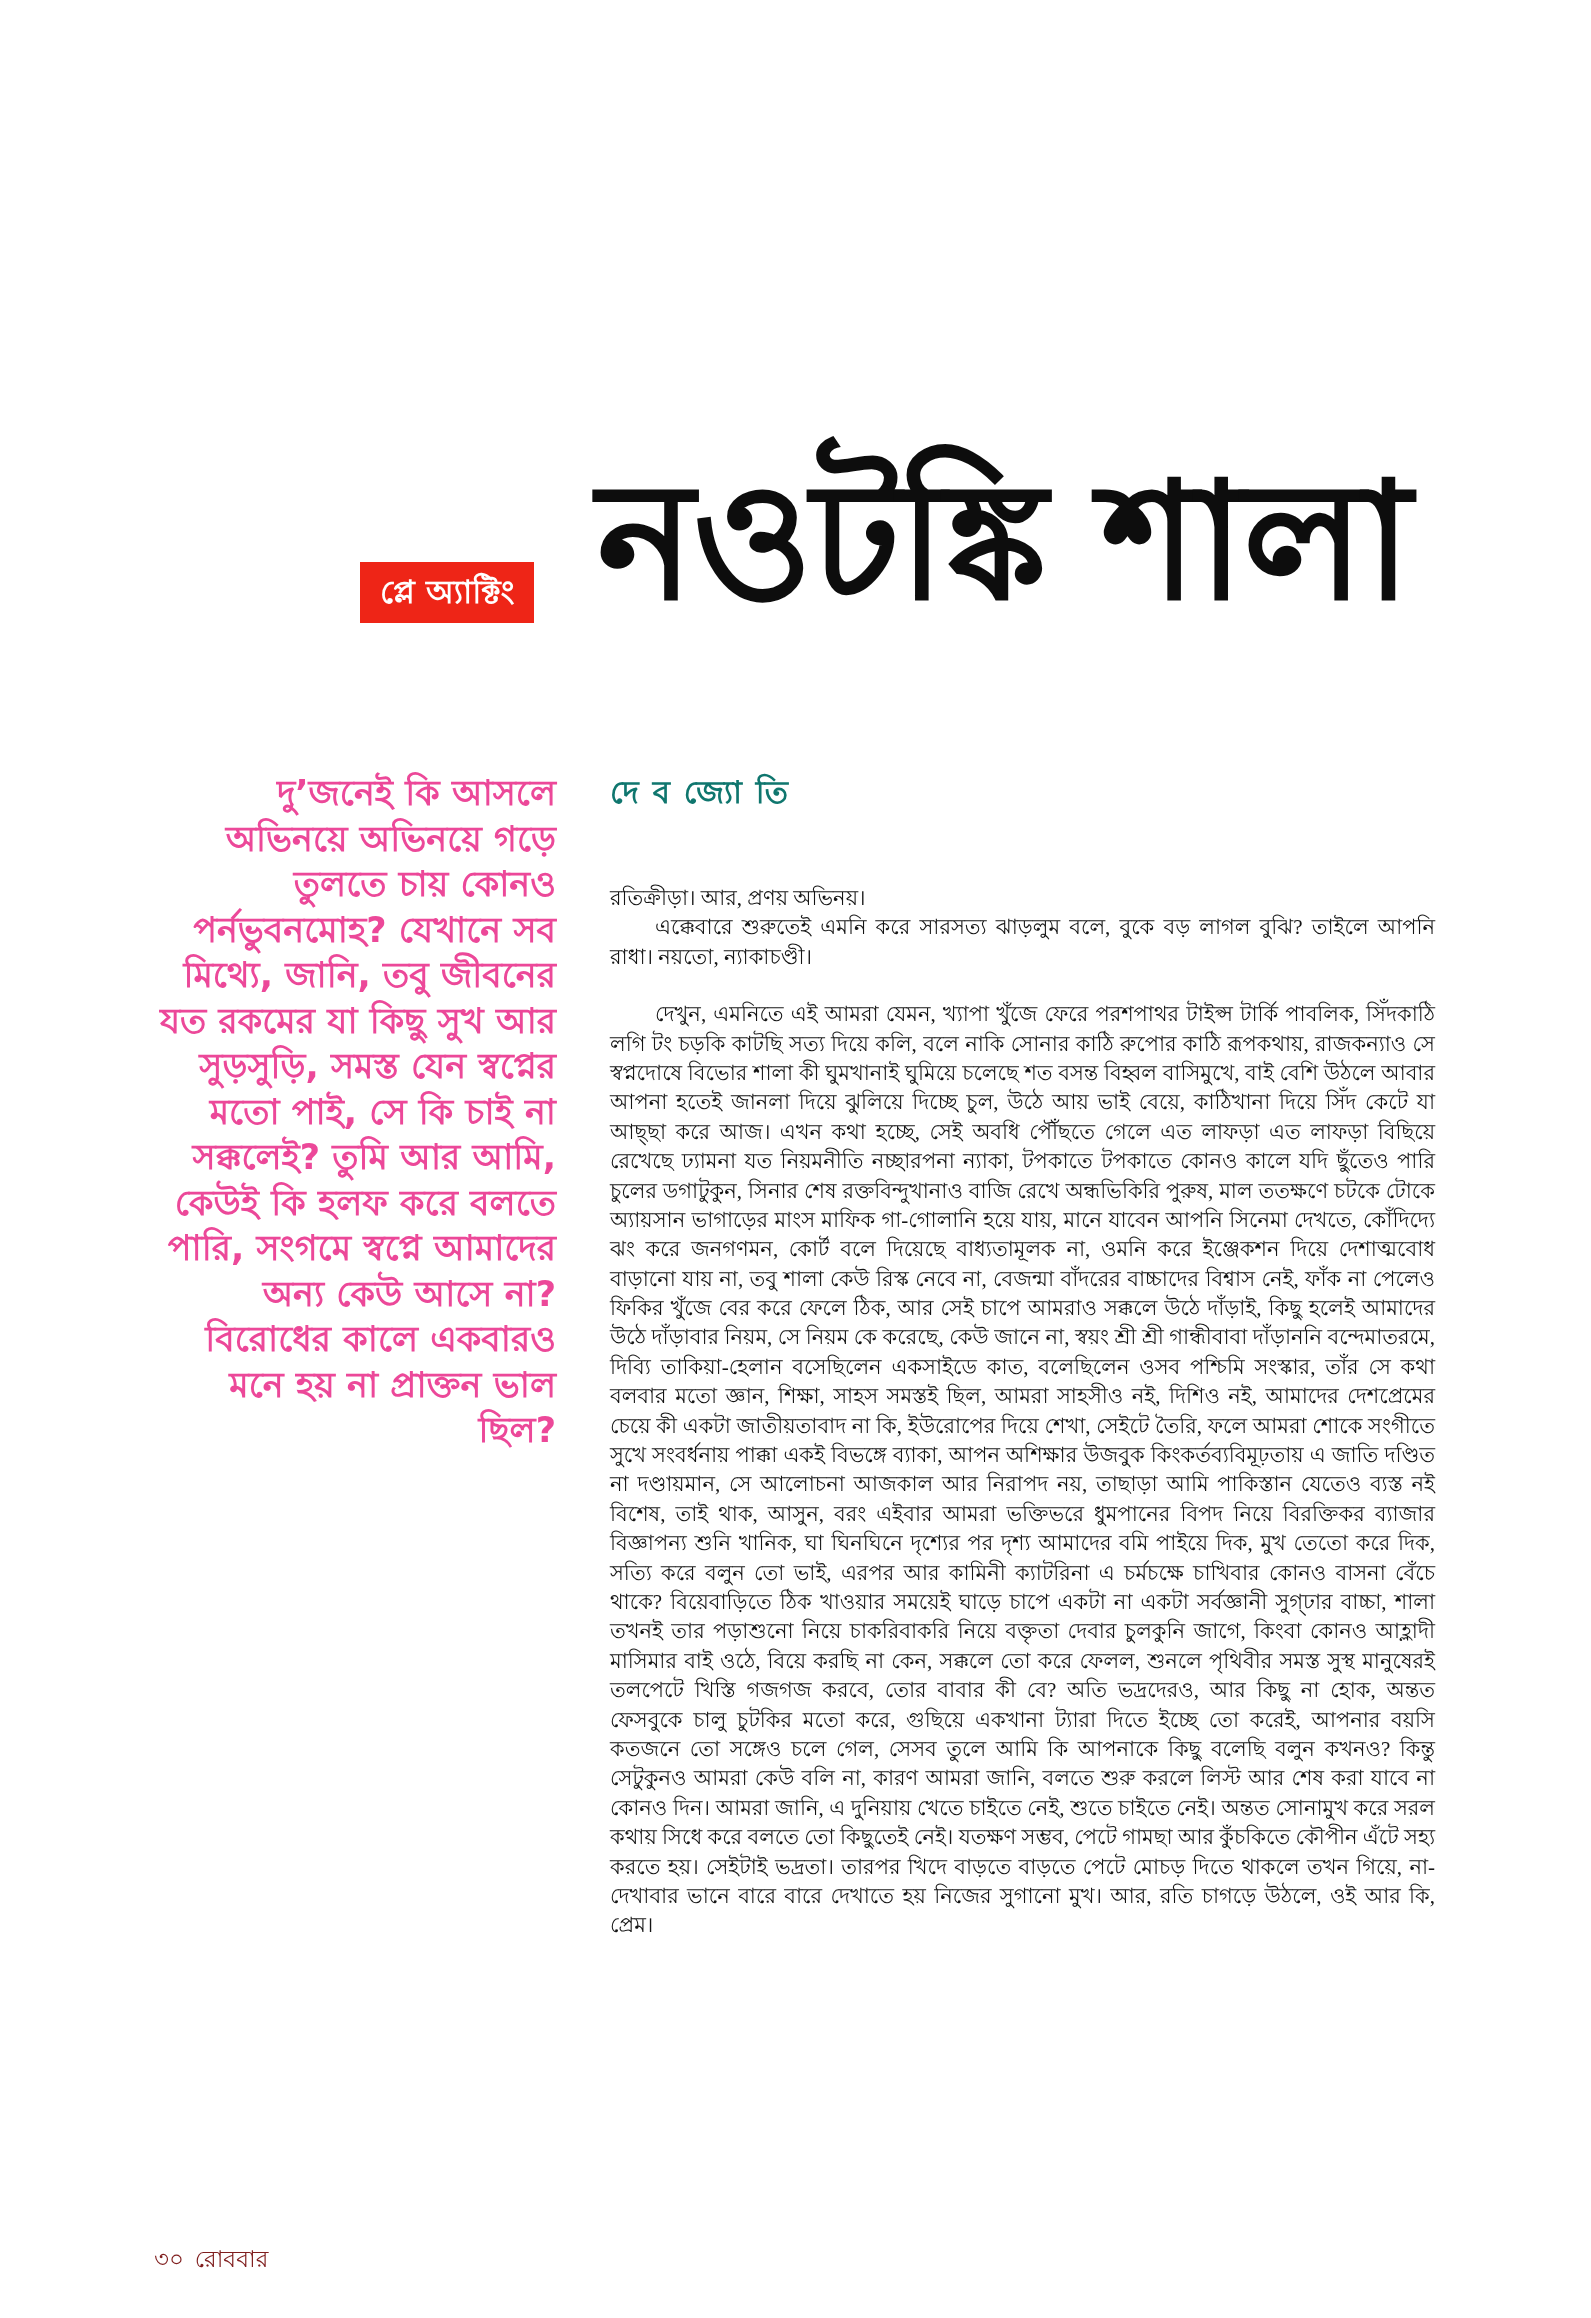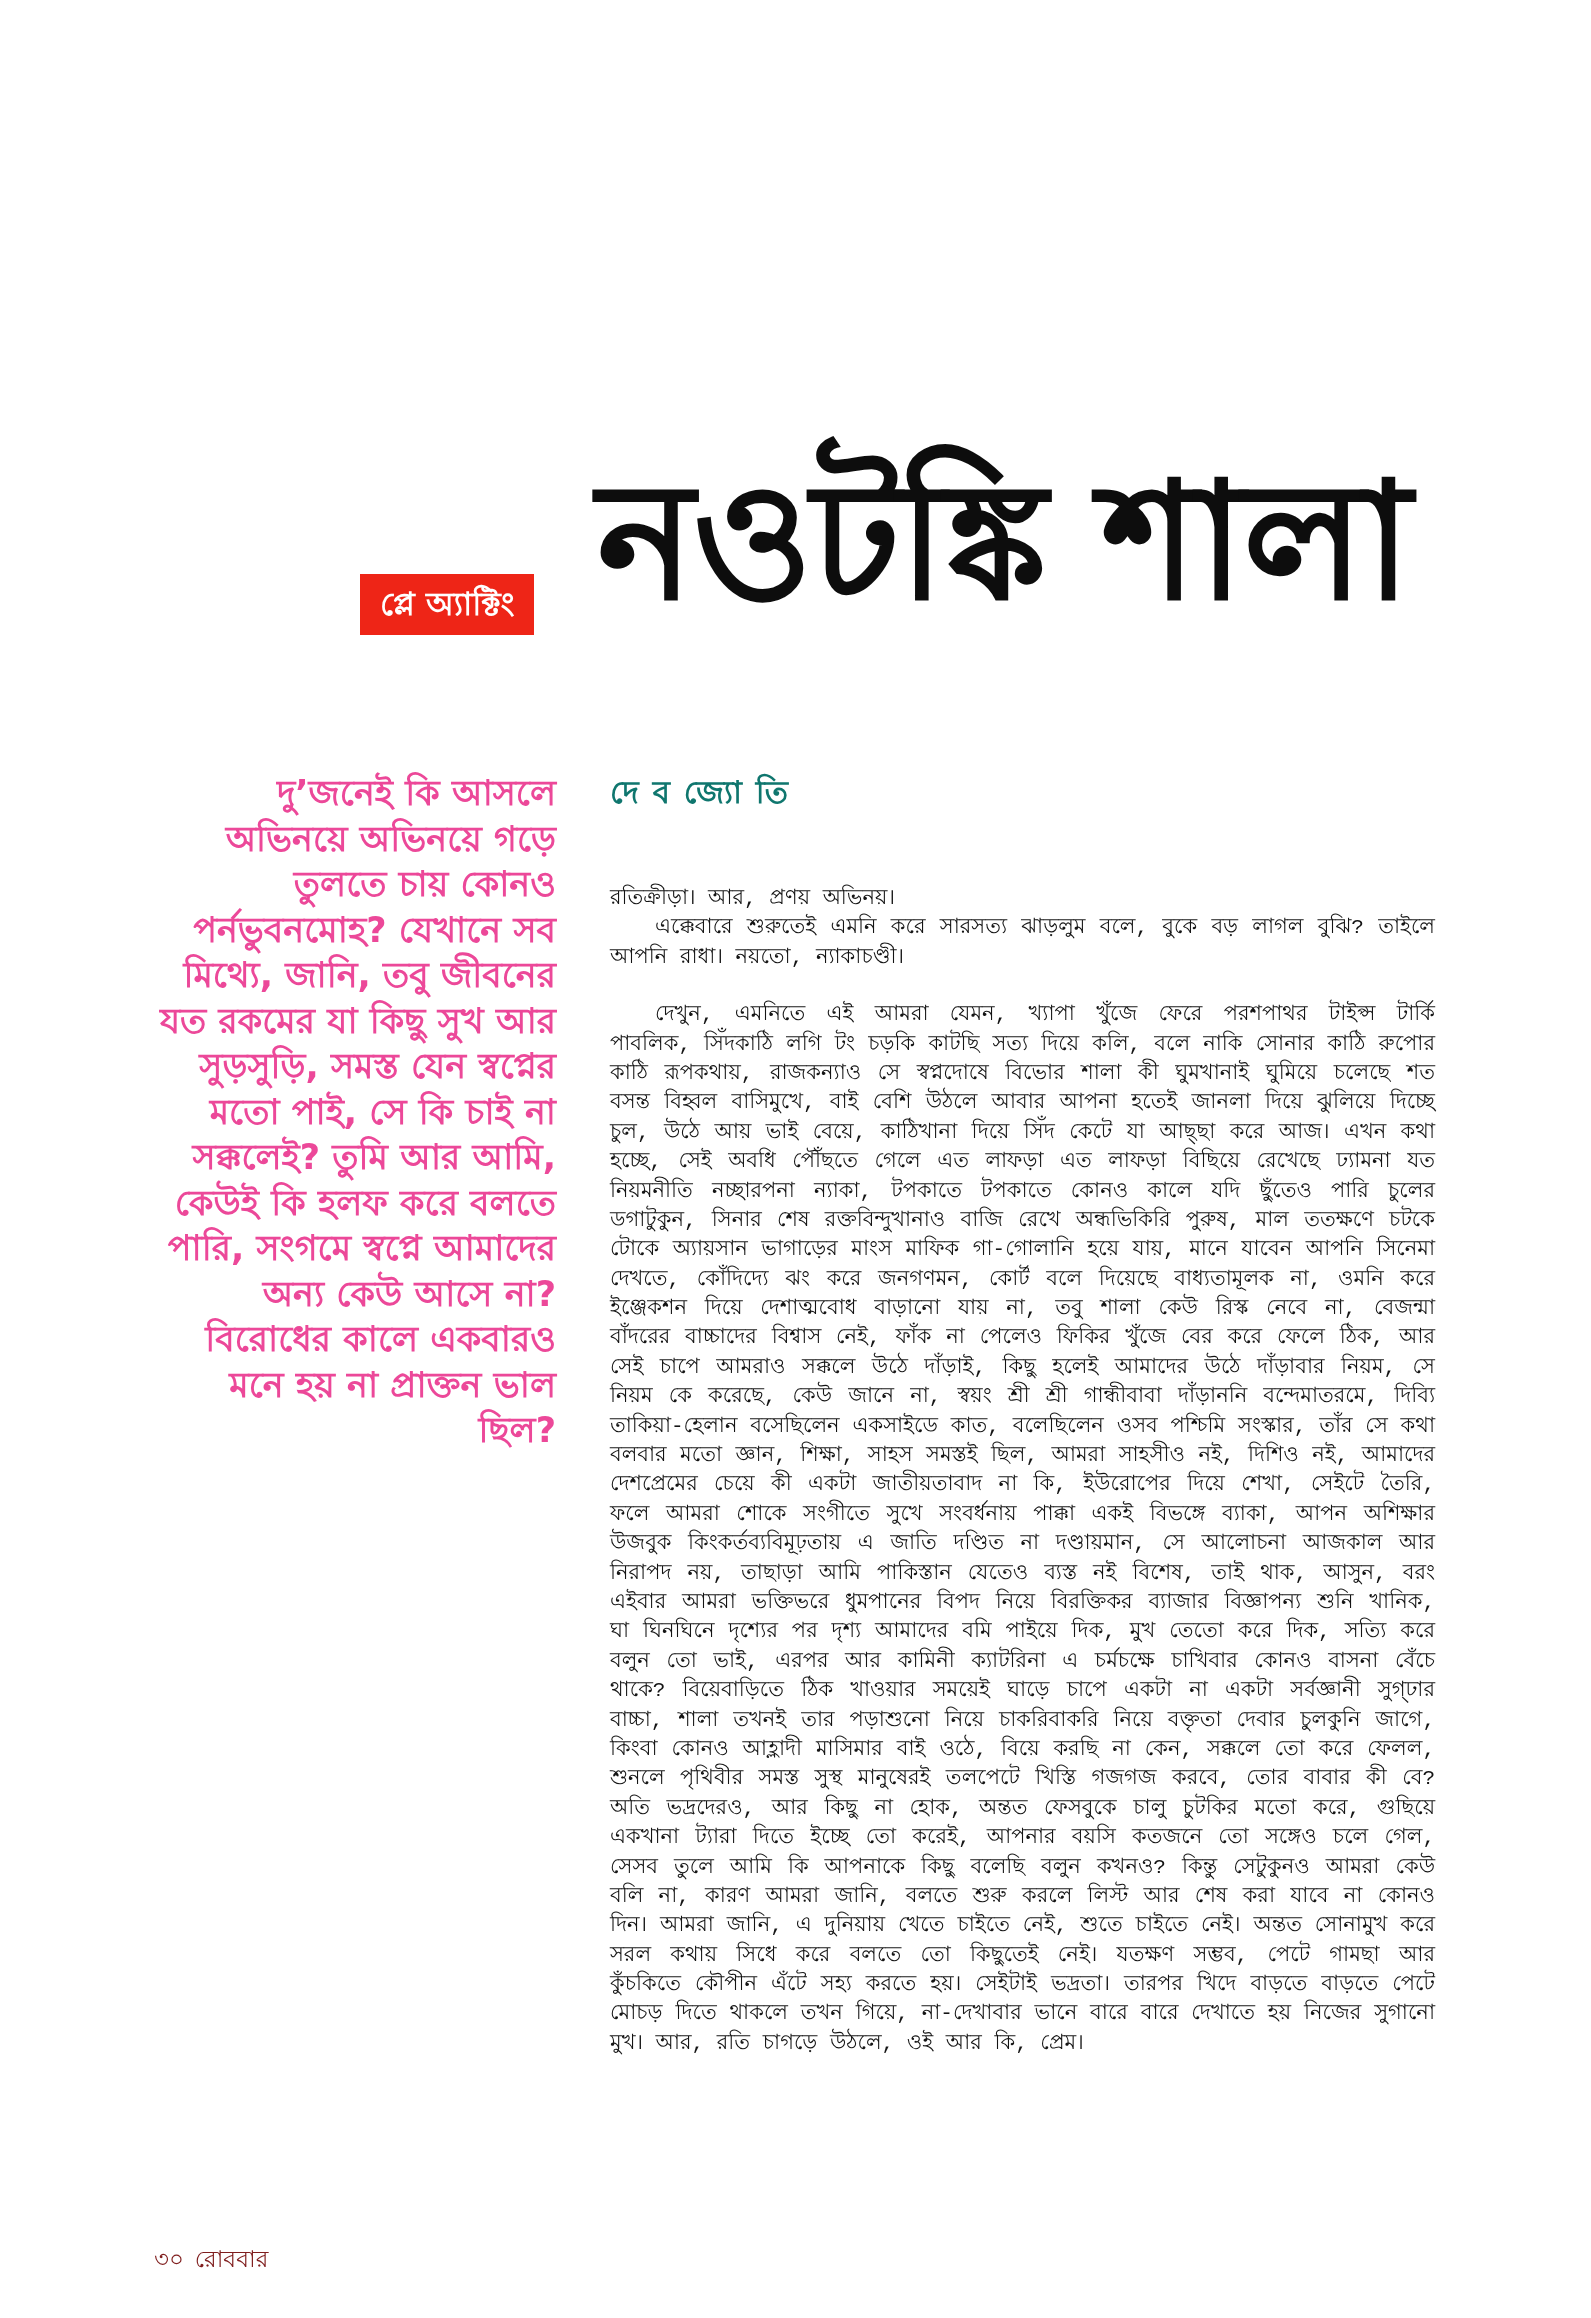"প্লে অ্যাক্টিং" .kicker { top: 574px -> 562px }
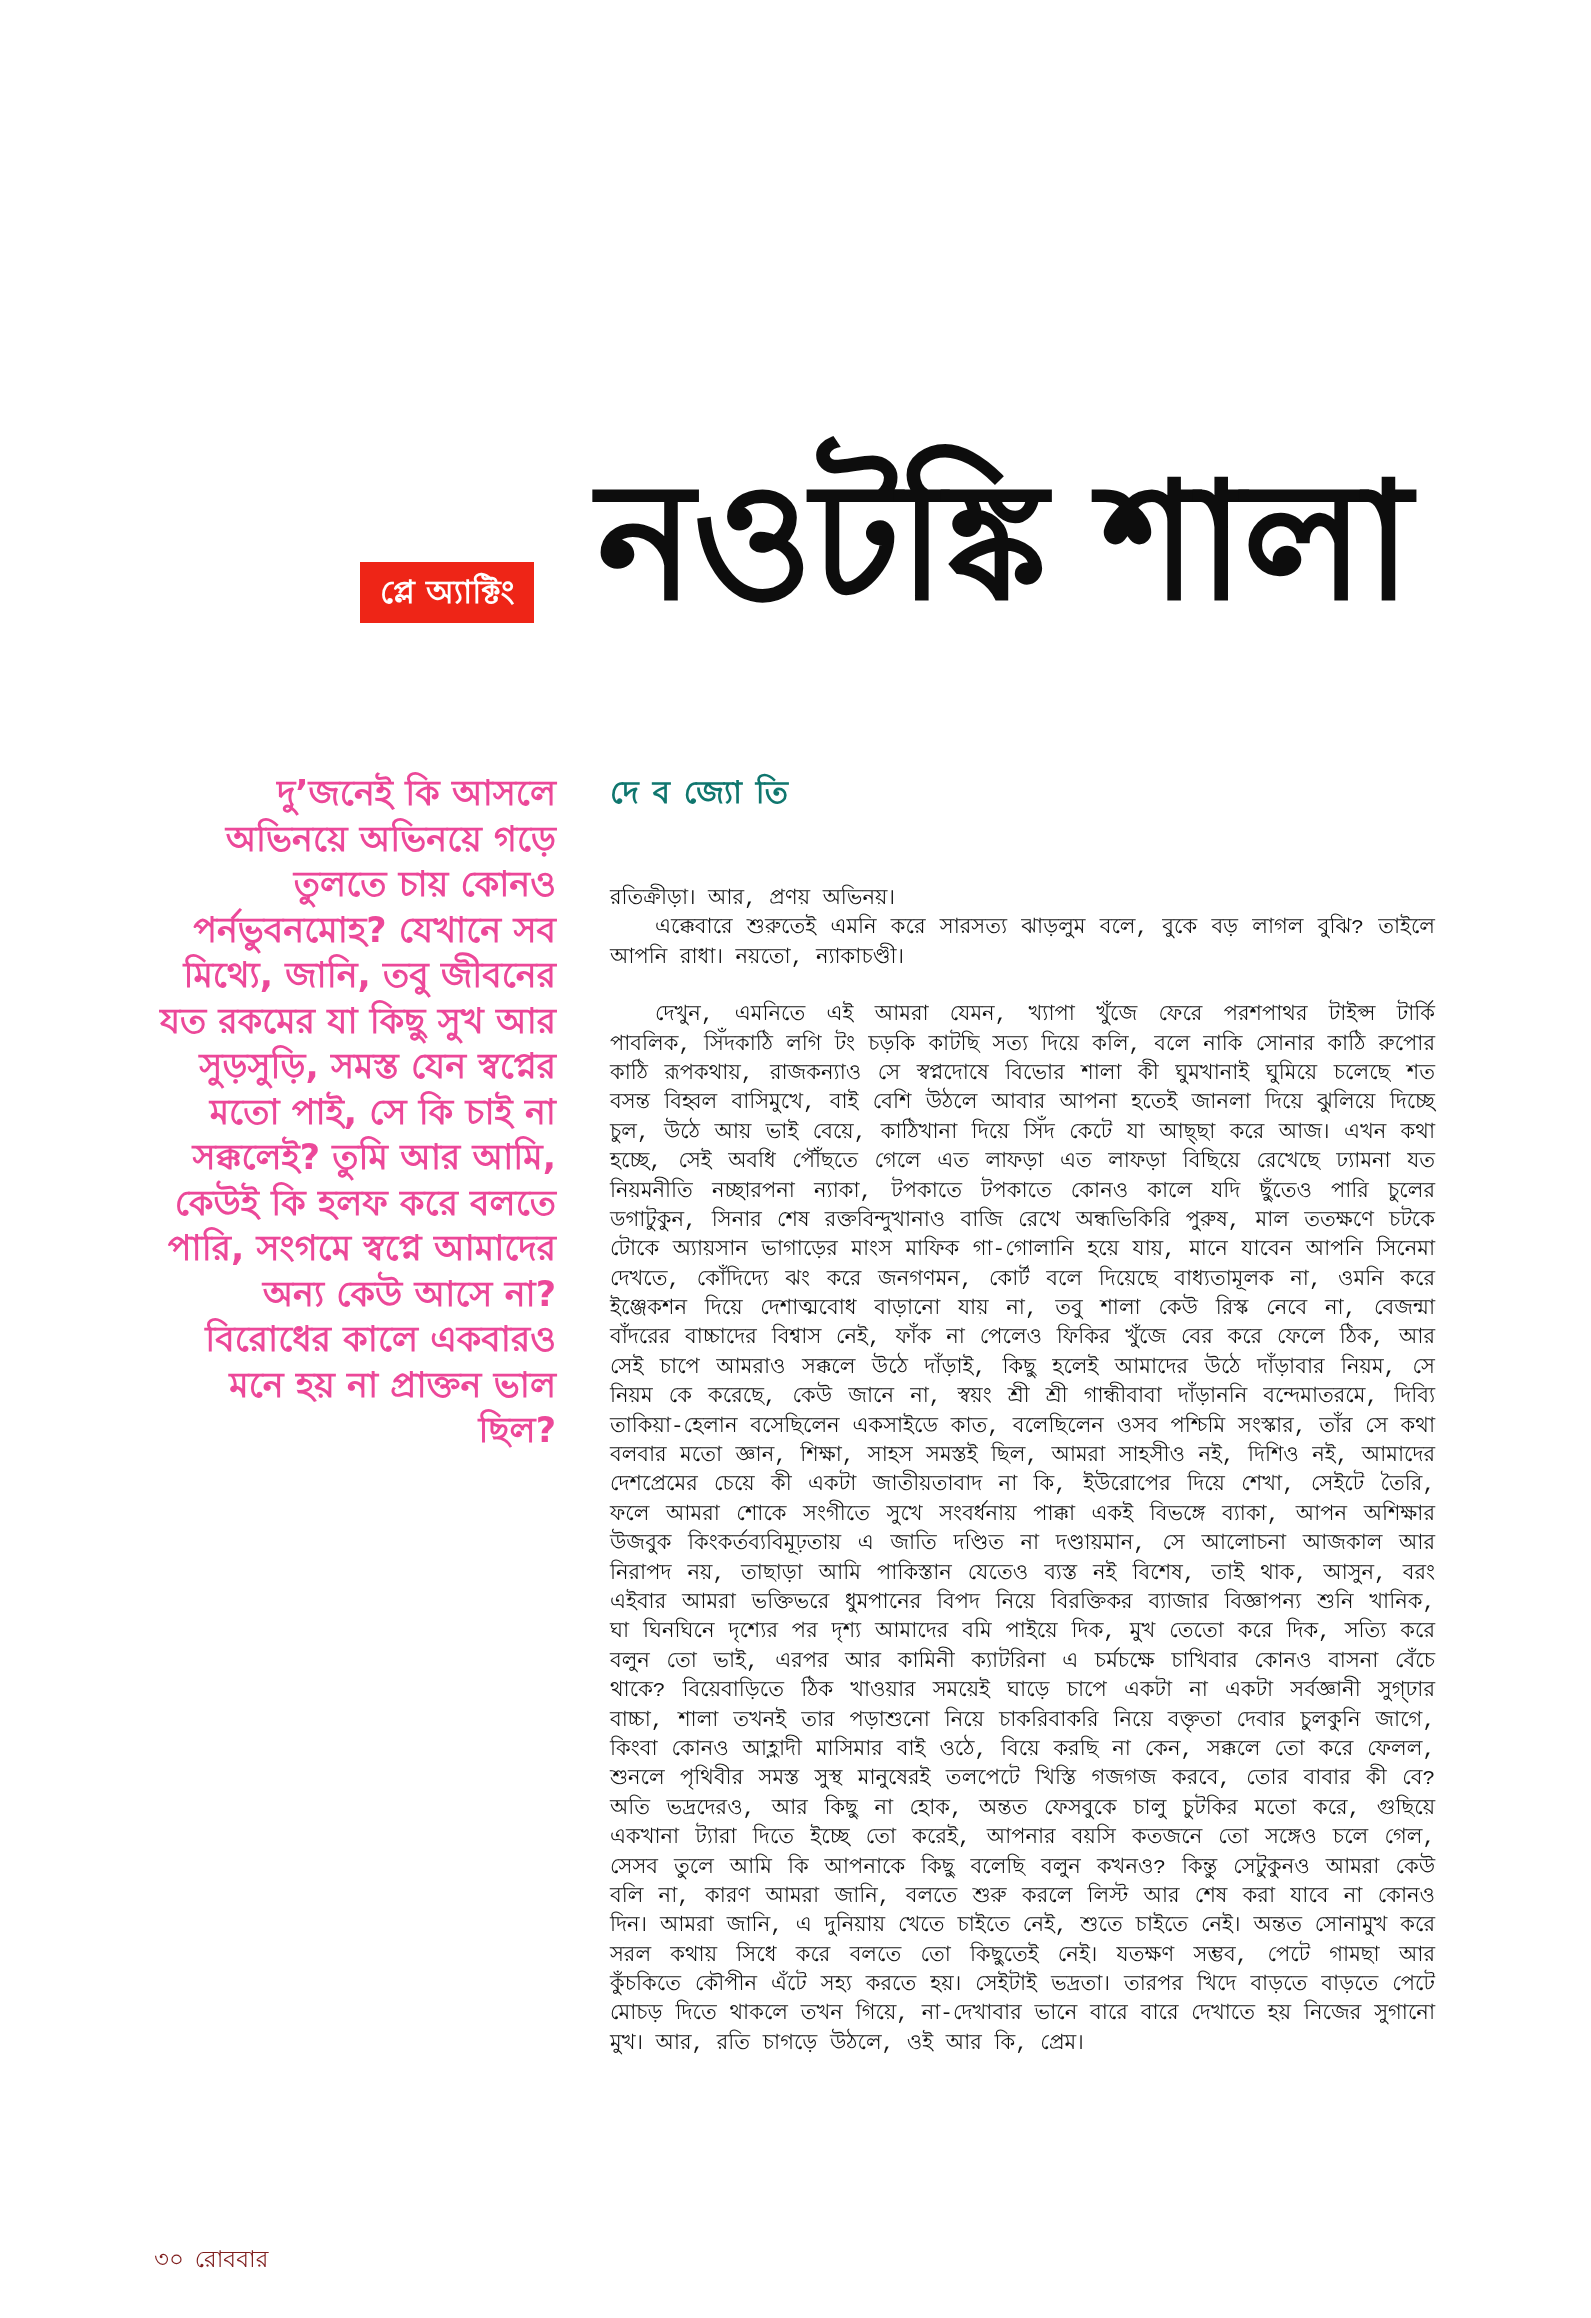"রতিক্রীড়া। আর, প্রণয় অভিনয়।" .body-copy { font-family: Liberation Mono, monospace -> Liberation Serif, serif }
